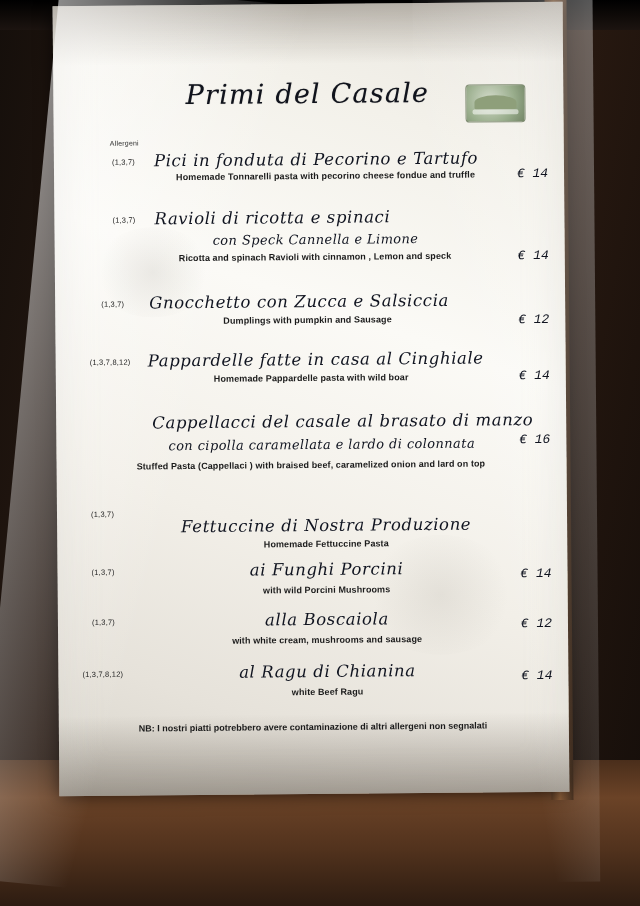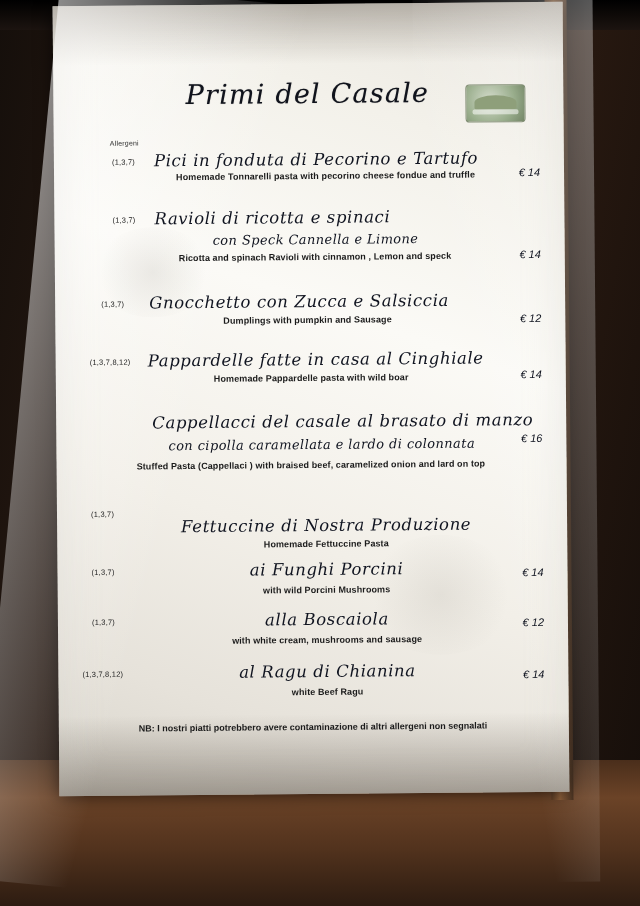"€ 14" .price { font-family: Liberation Sans, sans-serif -> Liberation Mono, monospace; font-size: 11px -> 13px; right: 14px -> 6px }
